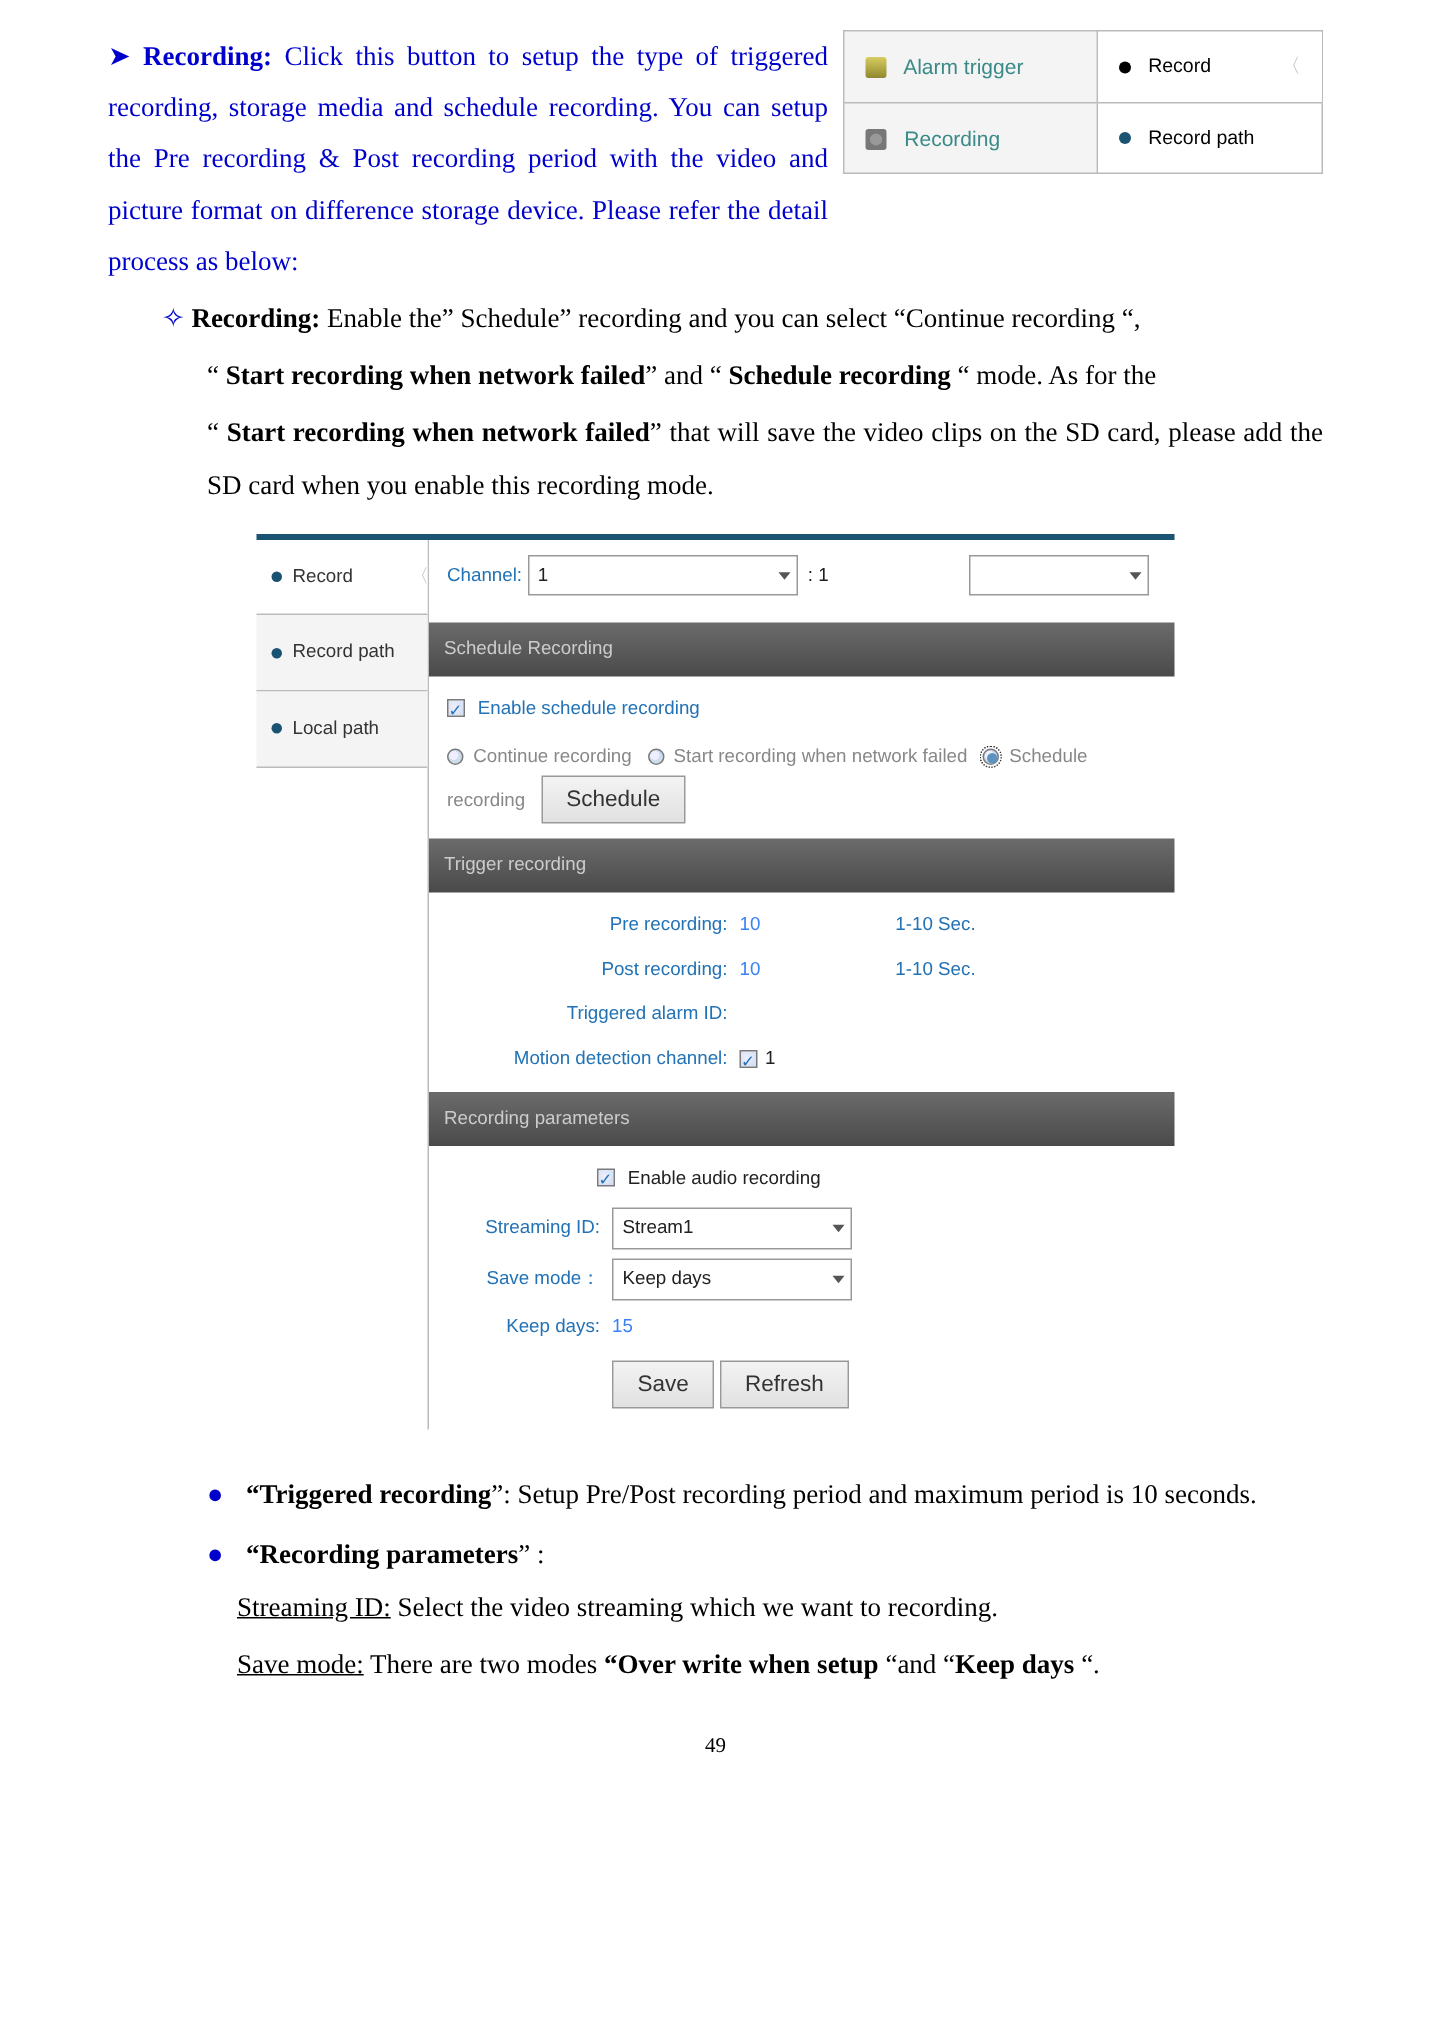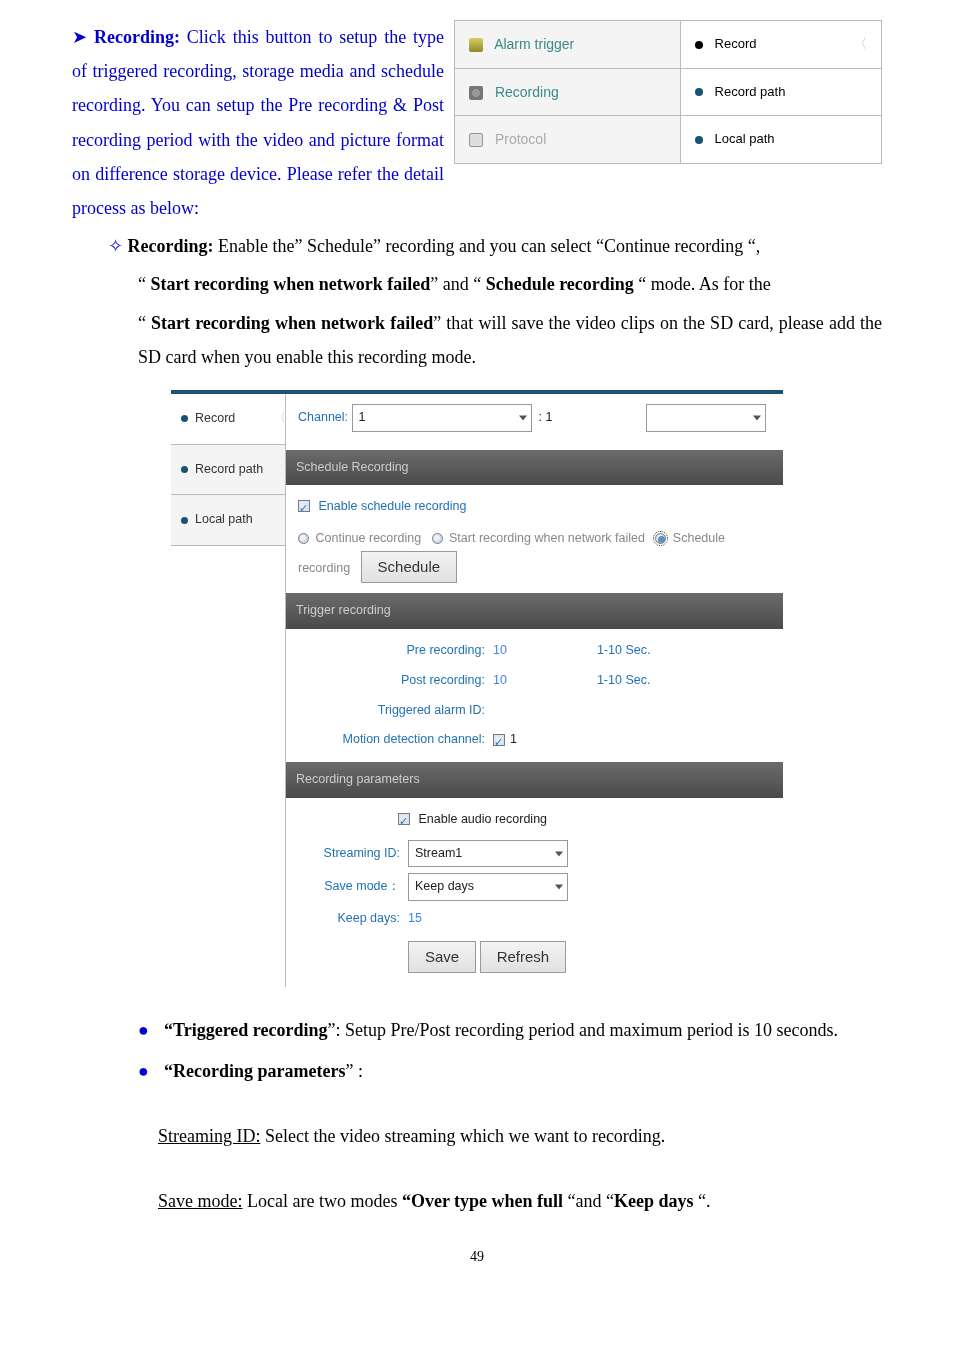"Alarm trigger" .float-right-tabs { width: 428px -> 320px }
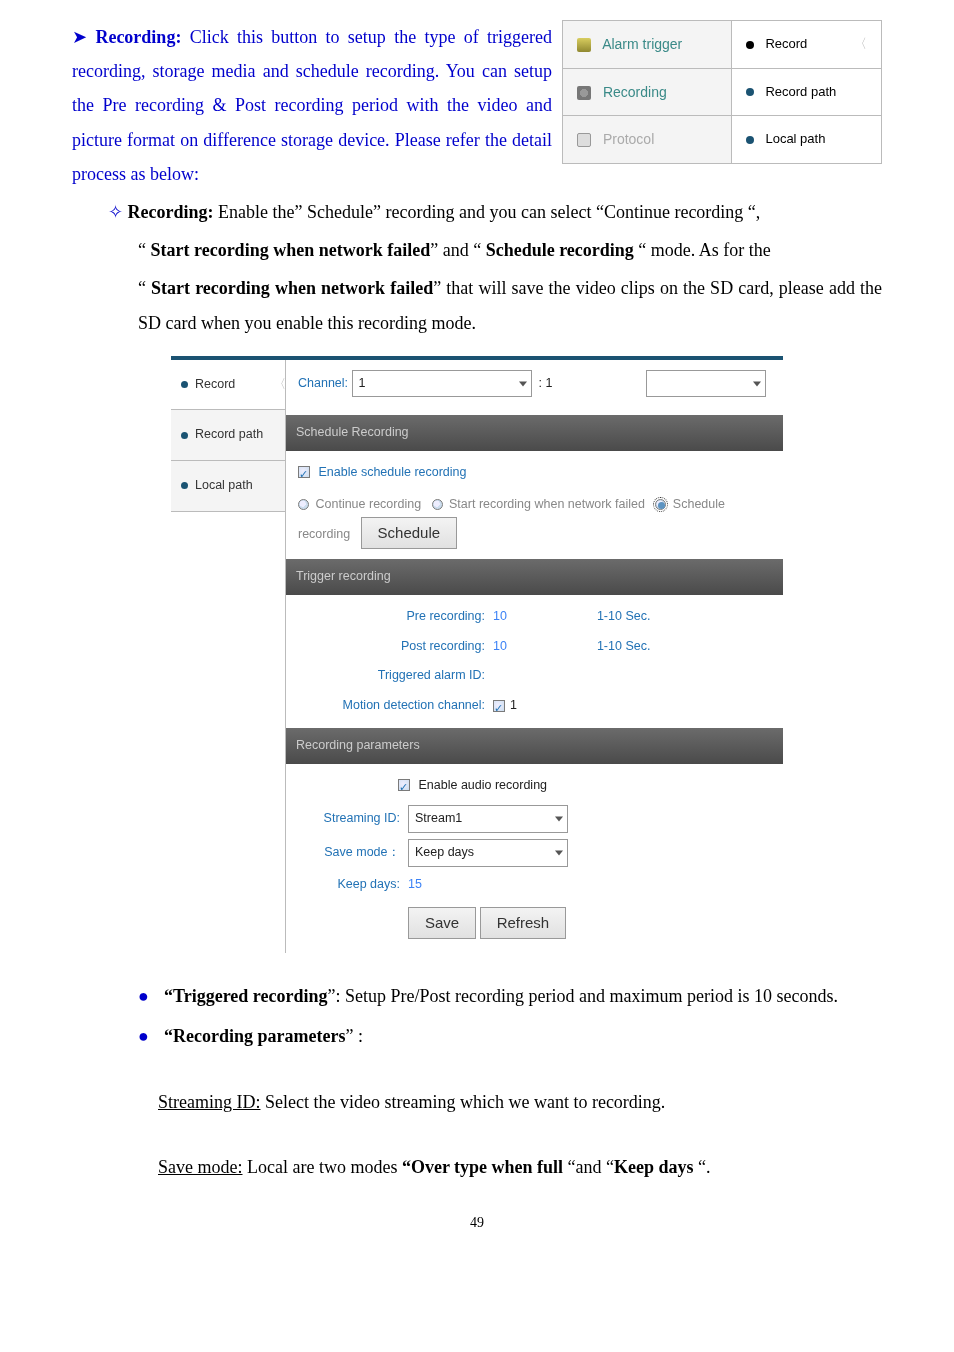"Protocol" tr { html: <tr> <td> <span></span> <span>Protocol</span> </td> <td> <span></span> <span>Local path</span> </td> </tr> -> none }
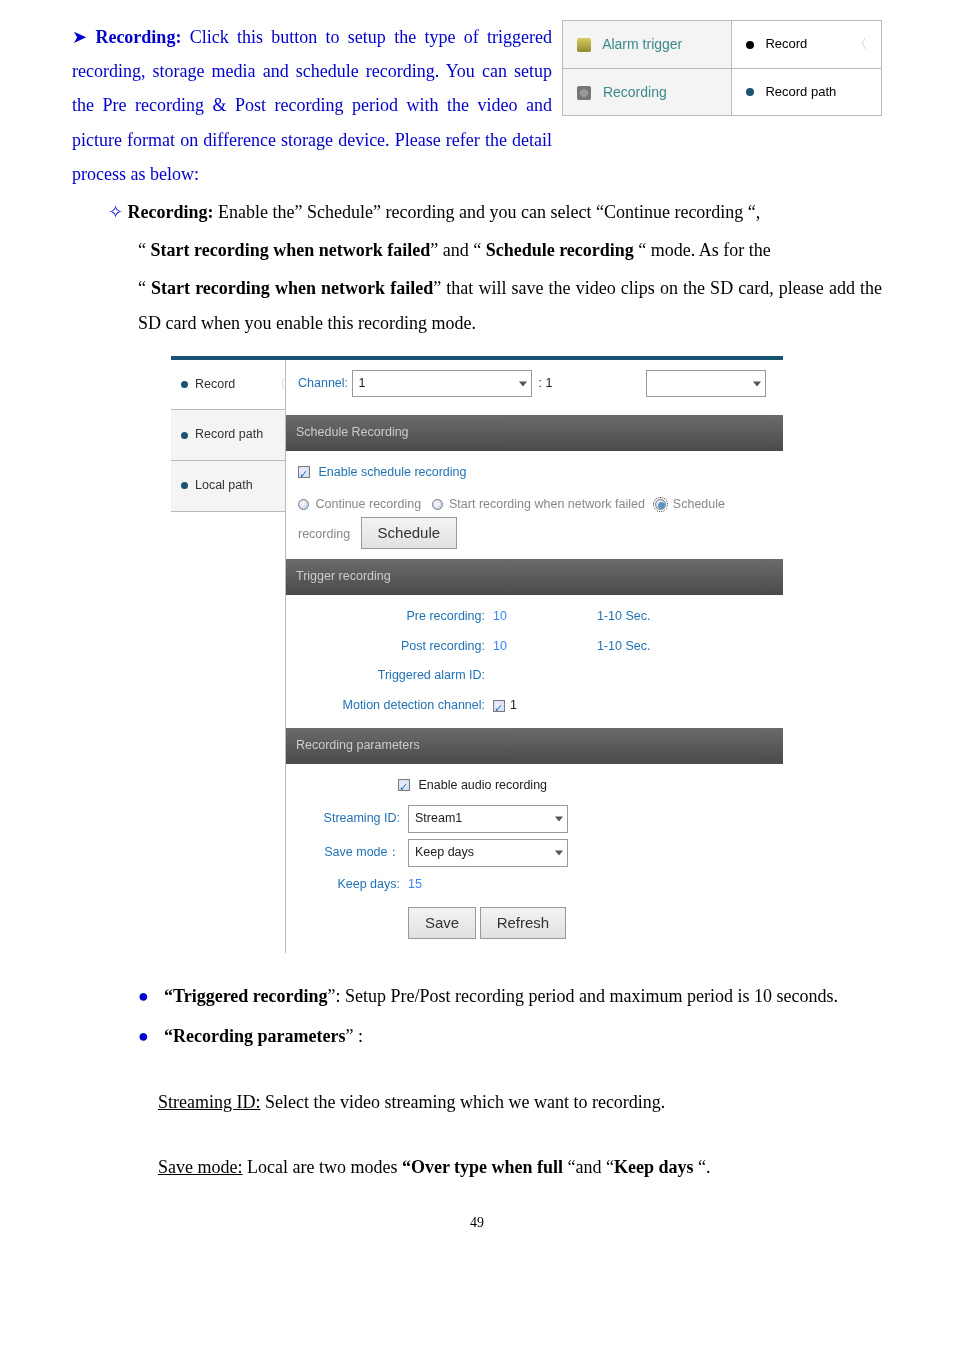"Streaming ID: Select the video" .indent3 { margin-top: 31px -> none }
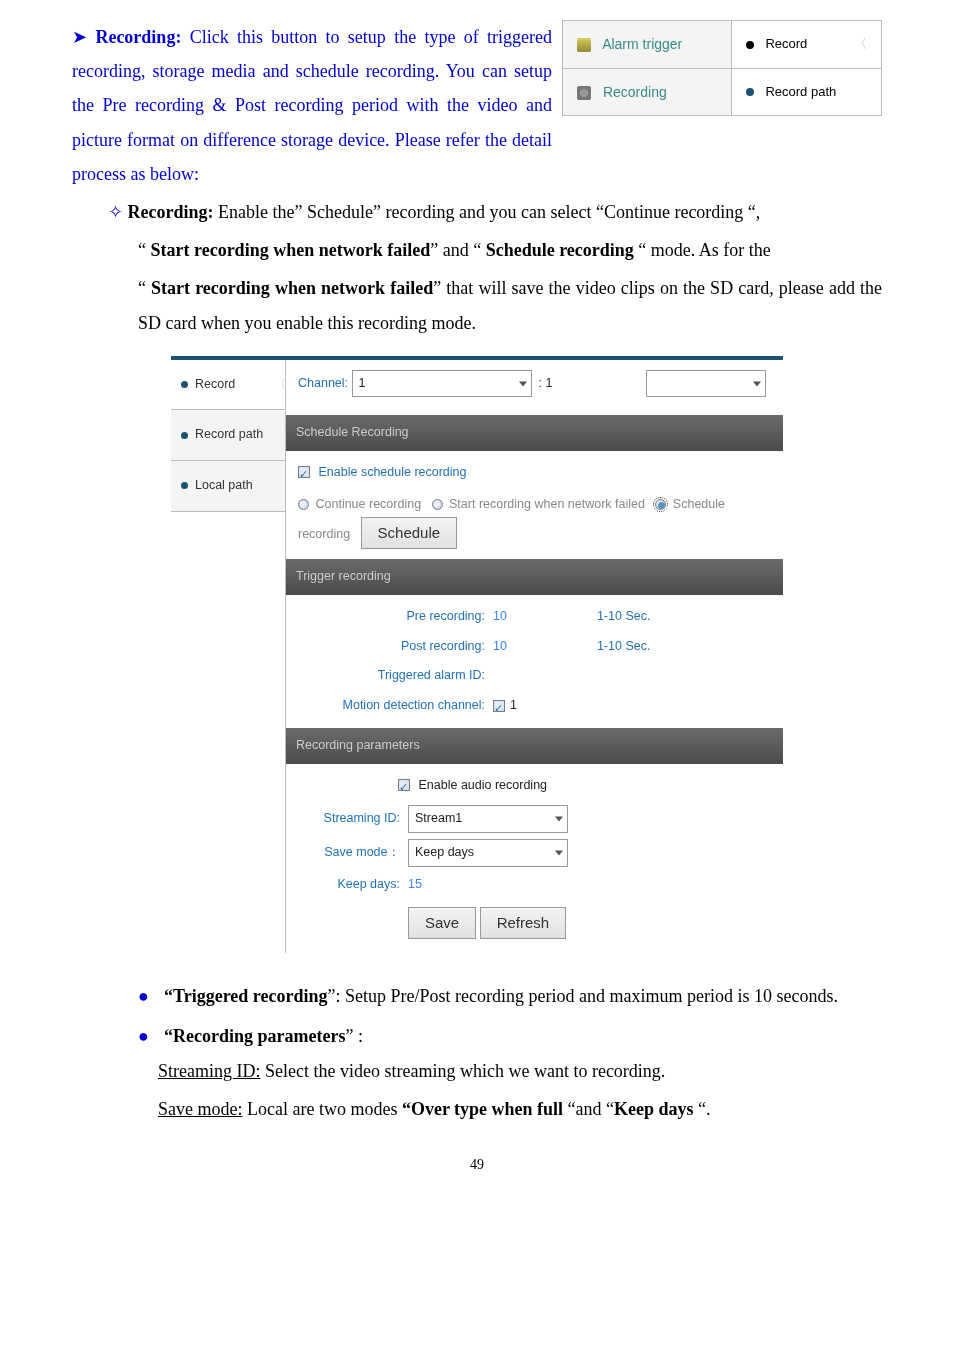"Local are two modes" span { text: Local -> There }
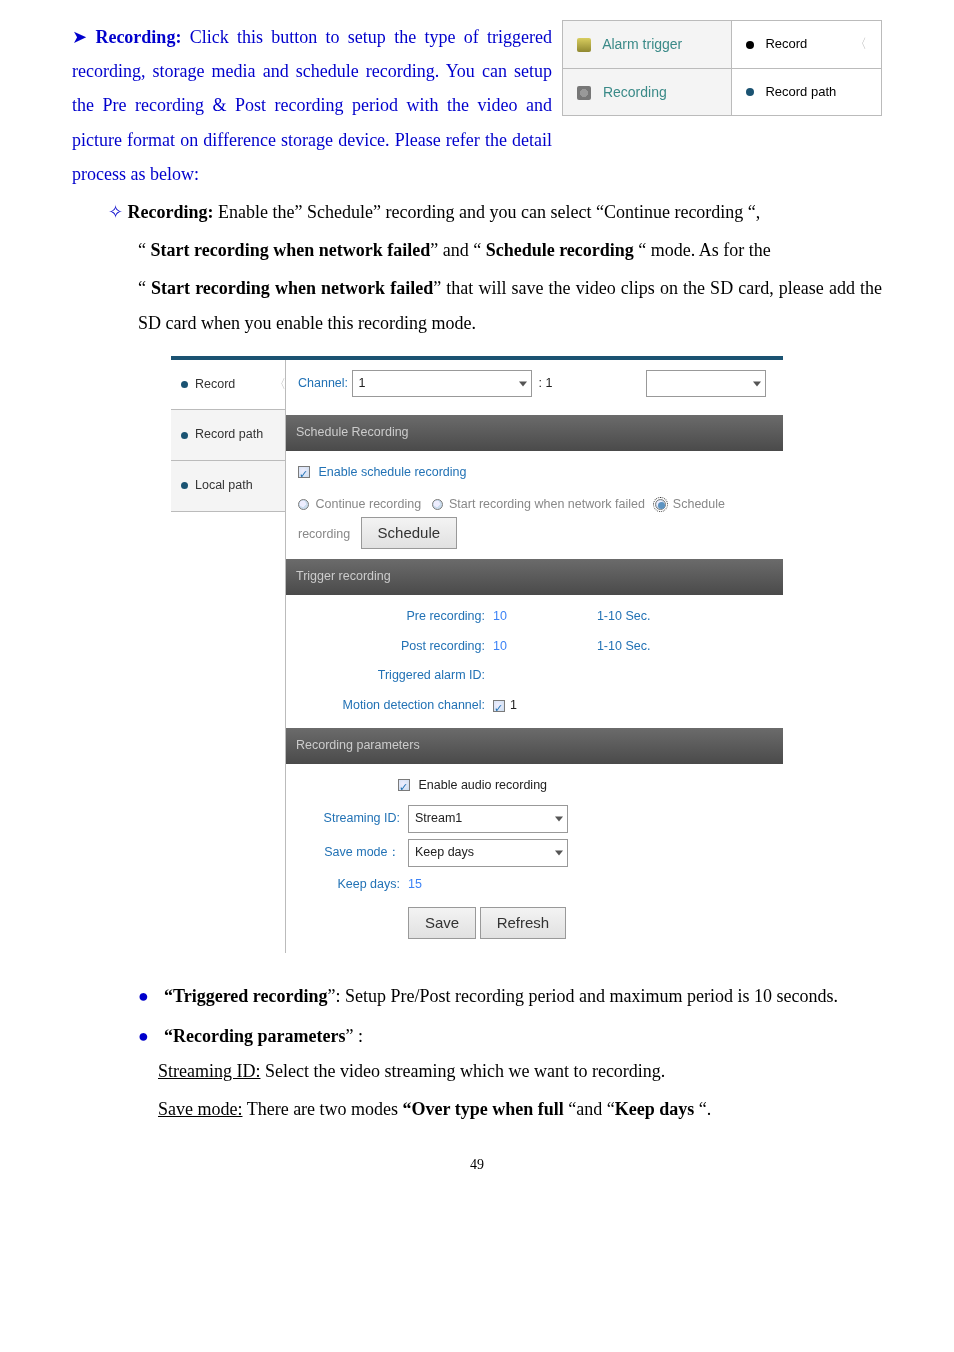"“Over type when full" span.bold { text: type when full -> write when setup }
